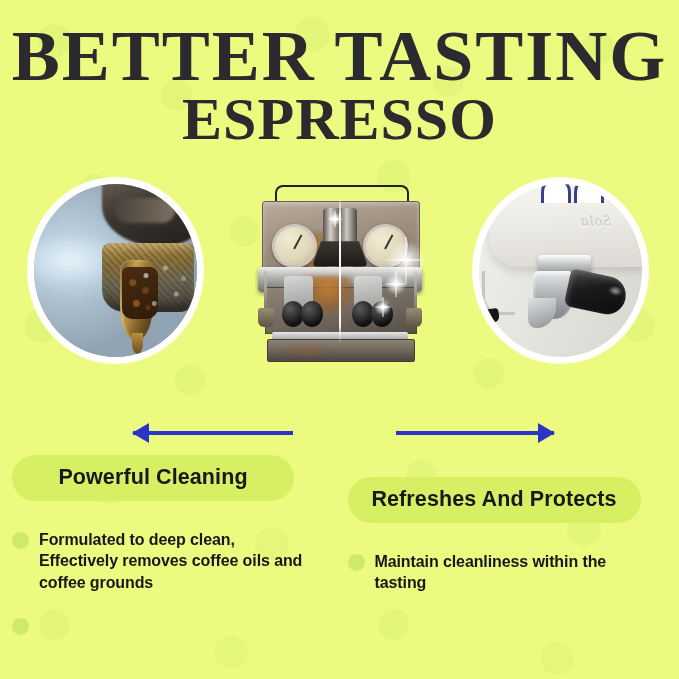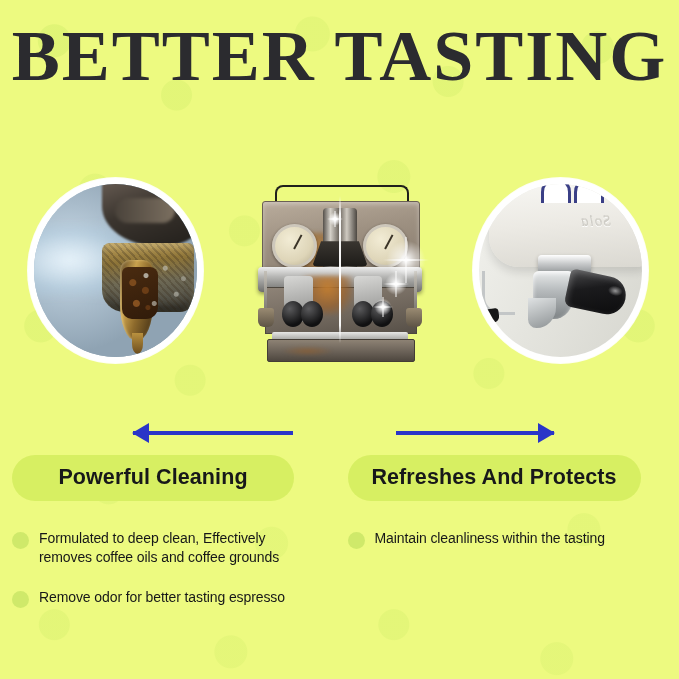"ESPRESSO" span.hl-line { html: none -> <span>ESPRESSO</span> }
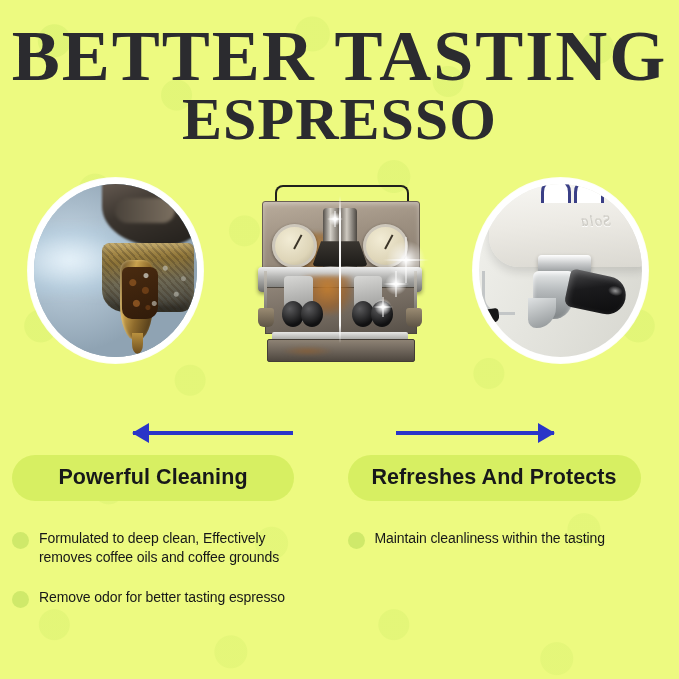"Refreshes And Protects" .col.right { margin-top: none -> 22px }
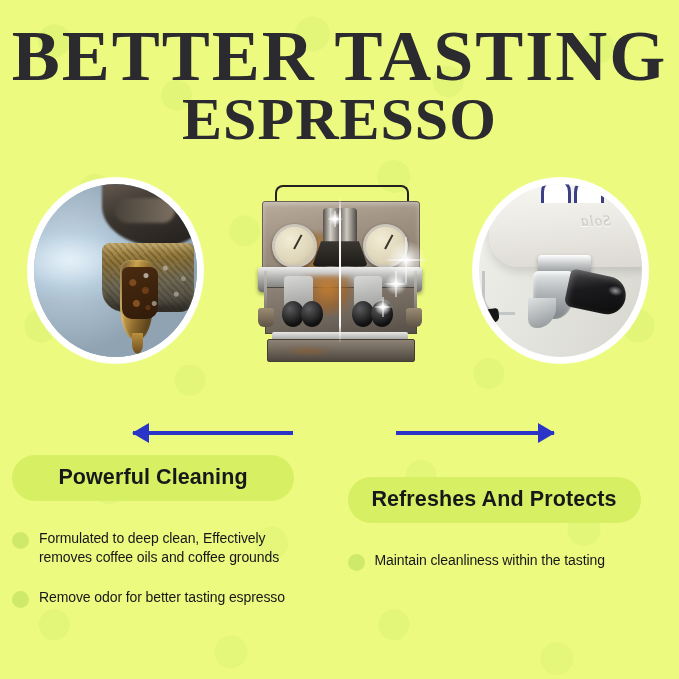"Formulated to deep clean, Effectively" .btext { font-size: 14px -> 16px; font-weight: 400 -> 700 }
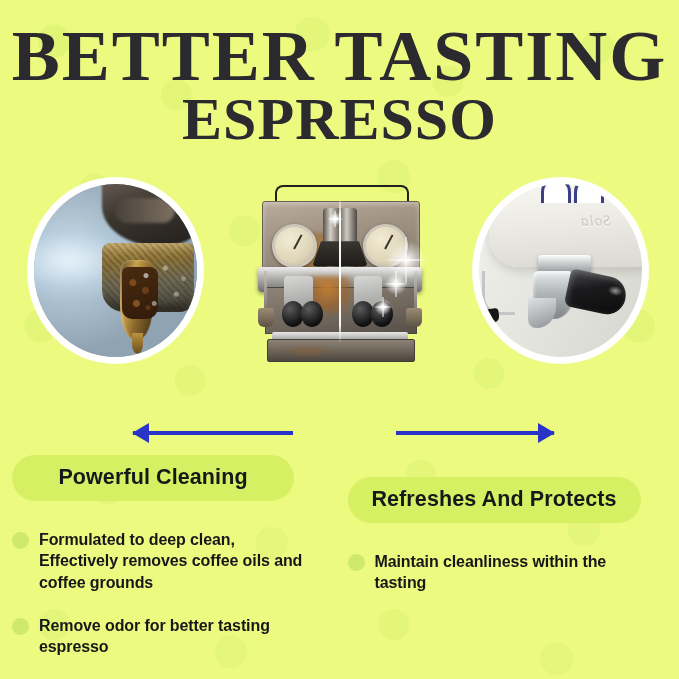"Remove odor for better tasting" span.btext { html: <span>Remove odor for better tasting espresso</span> -> none }
